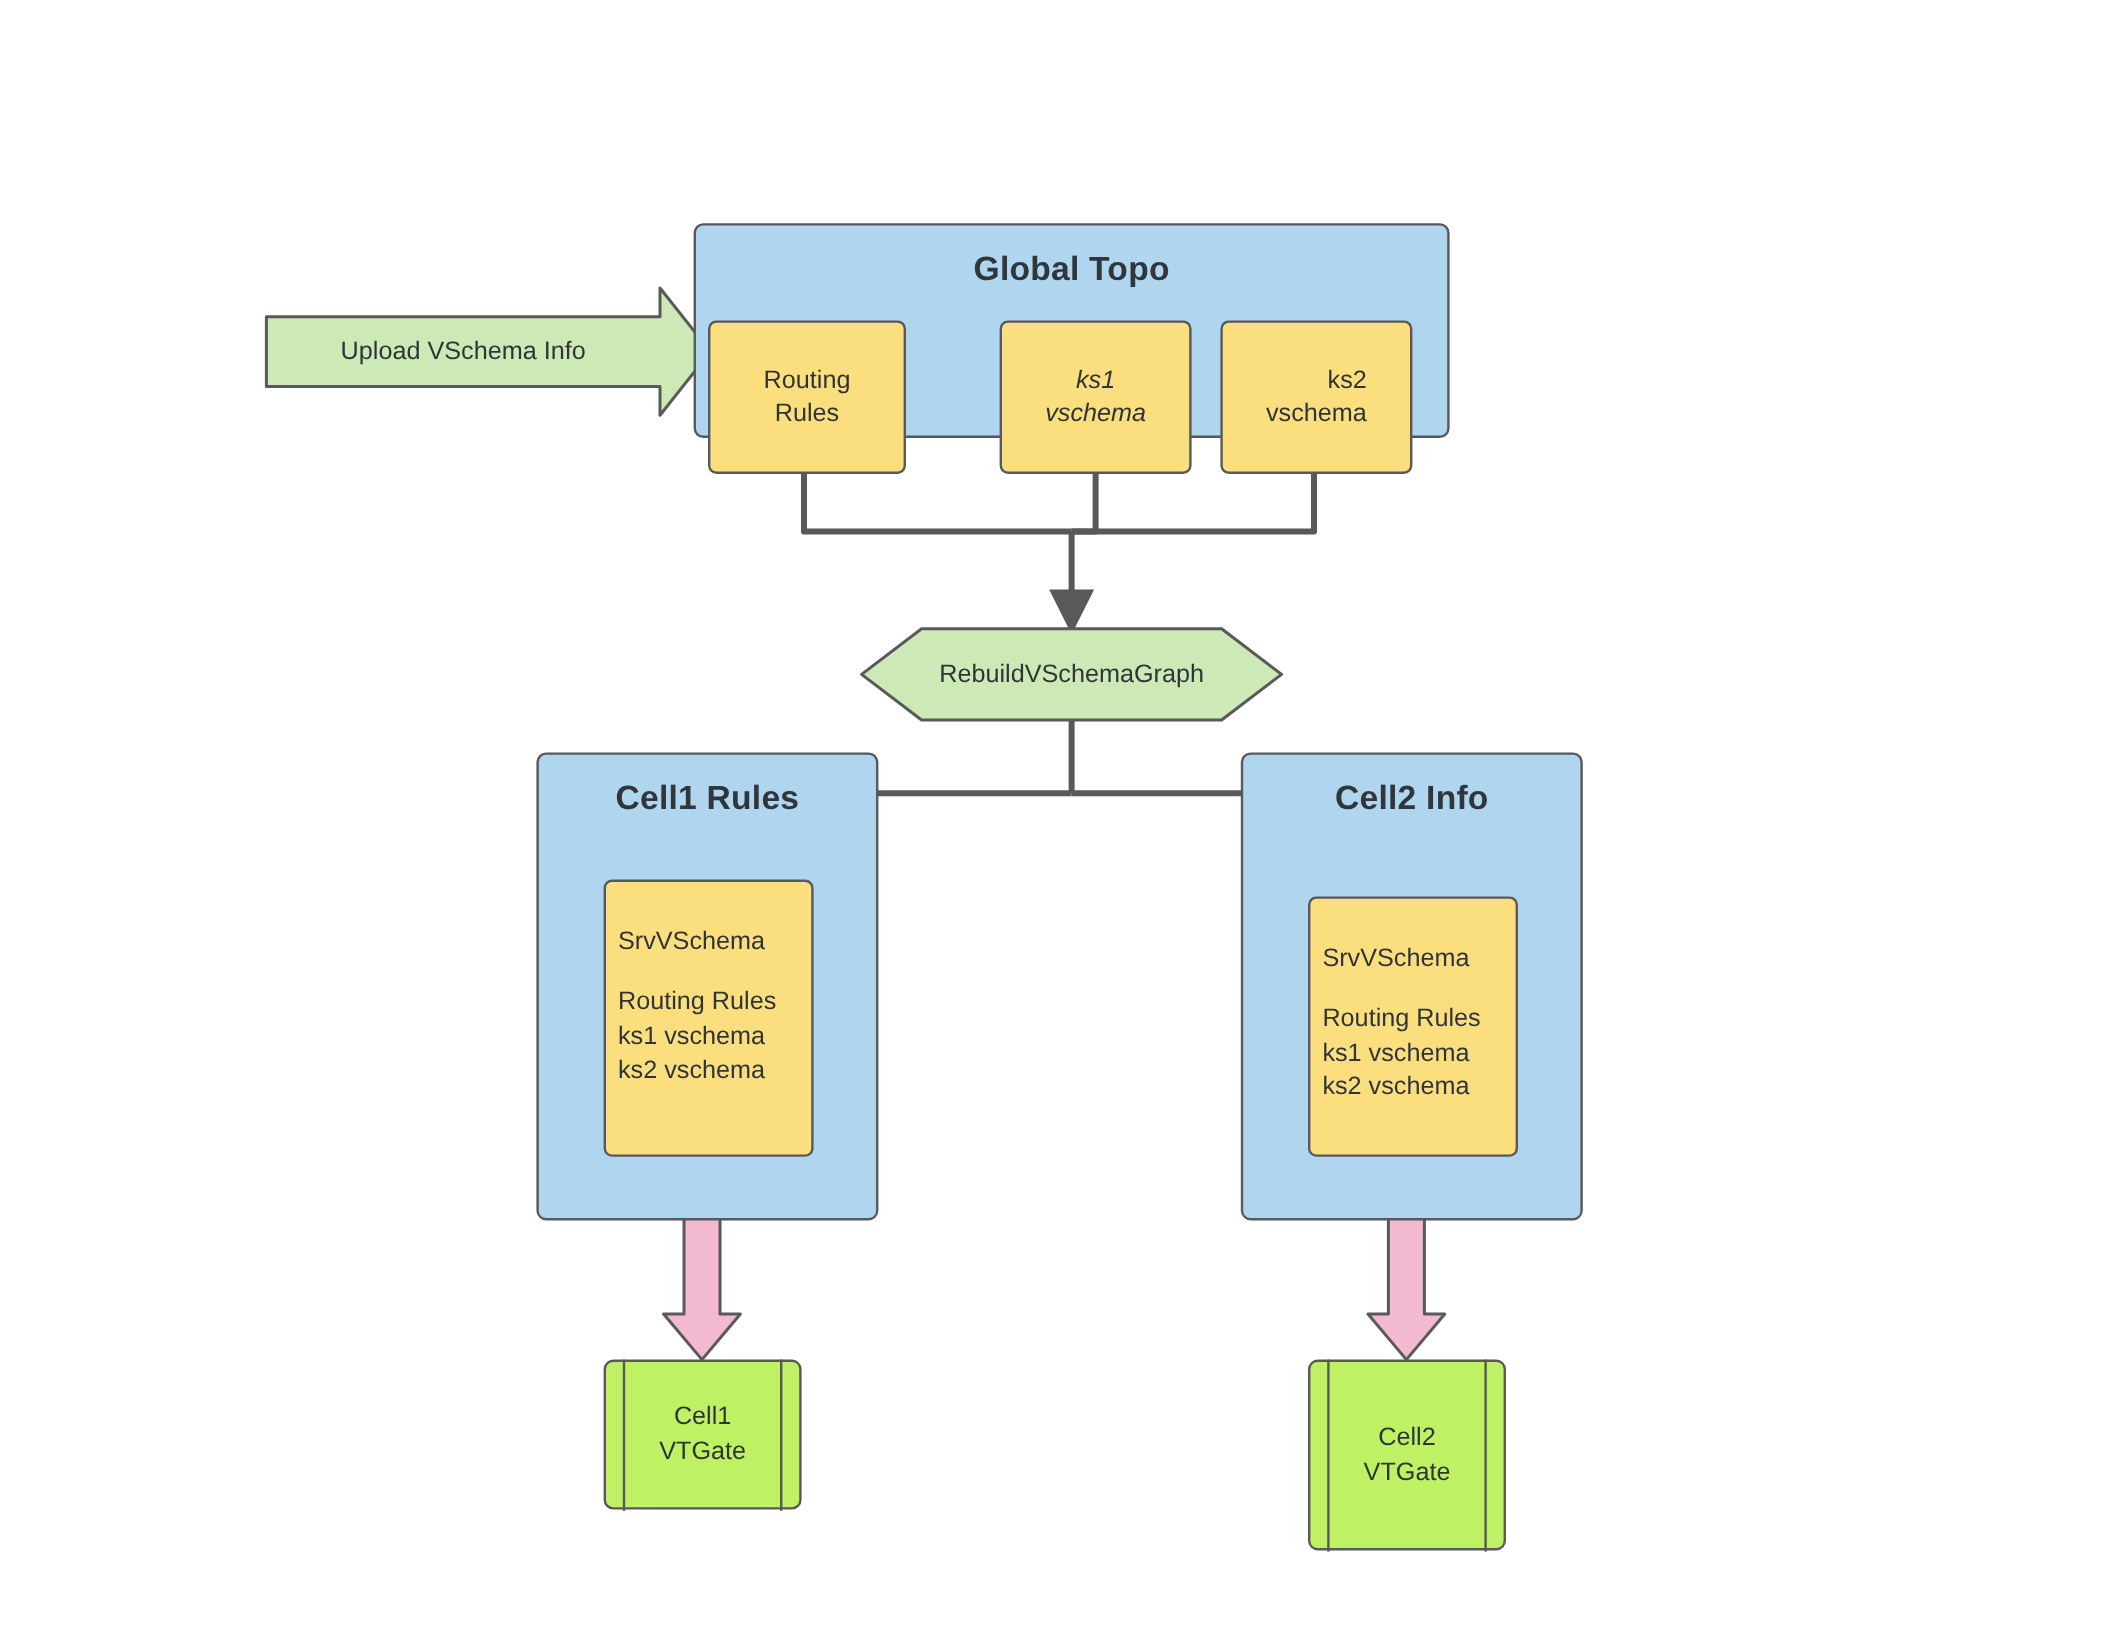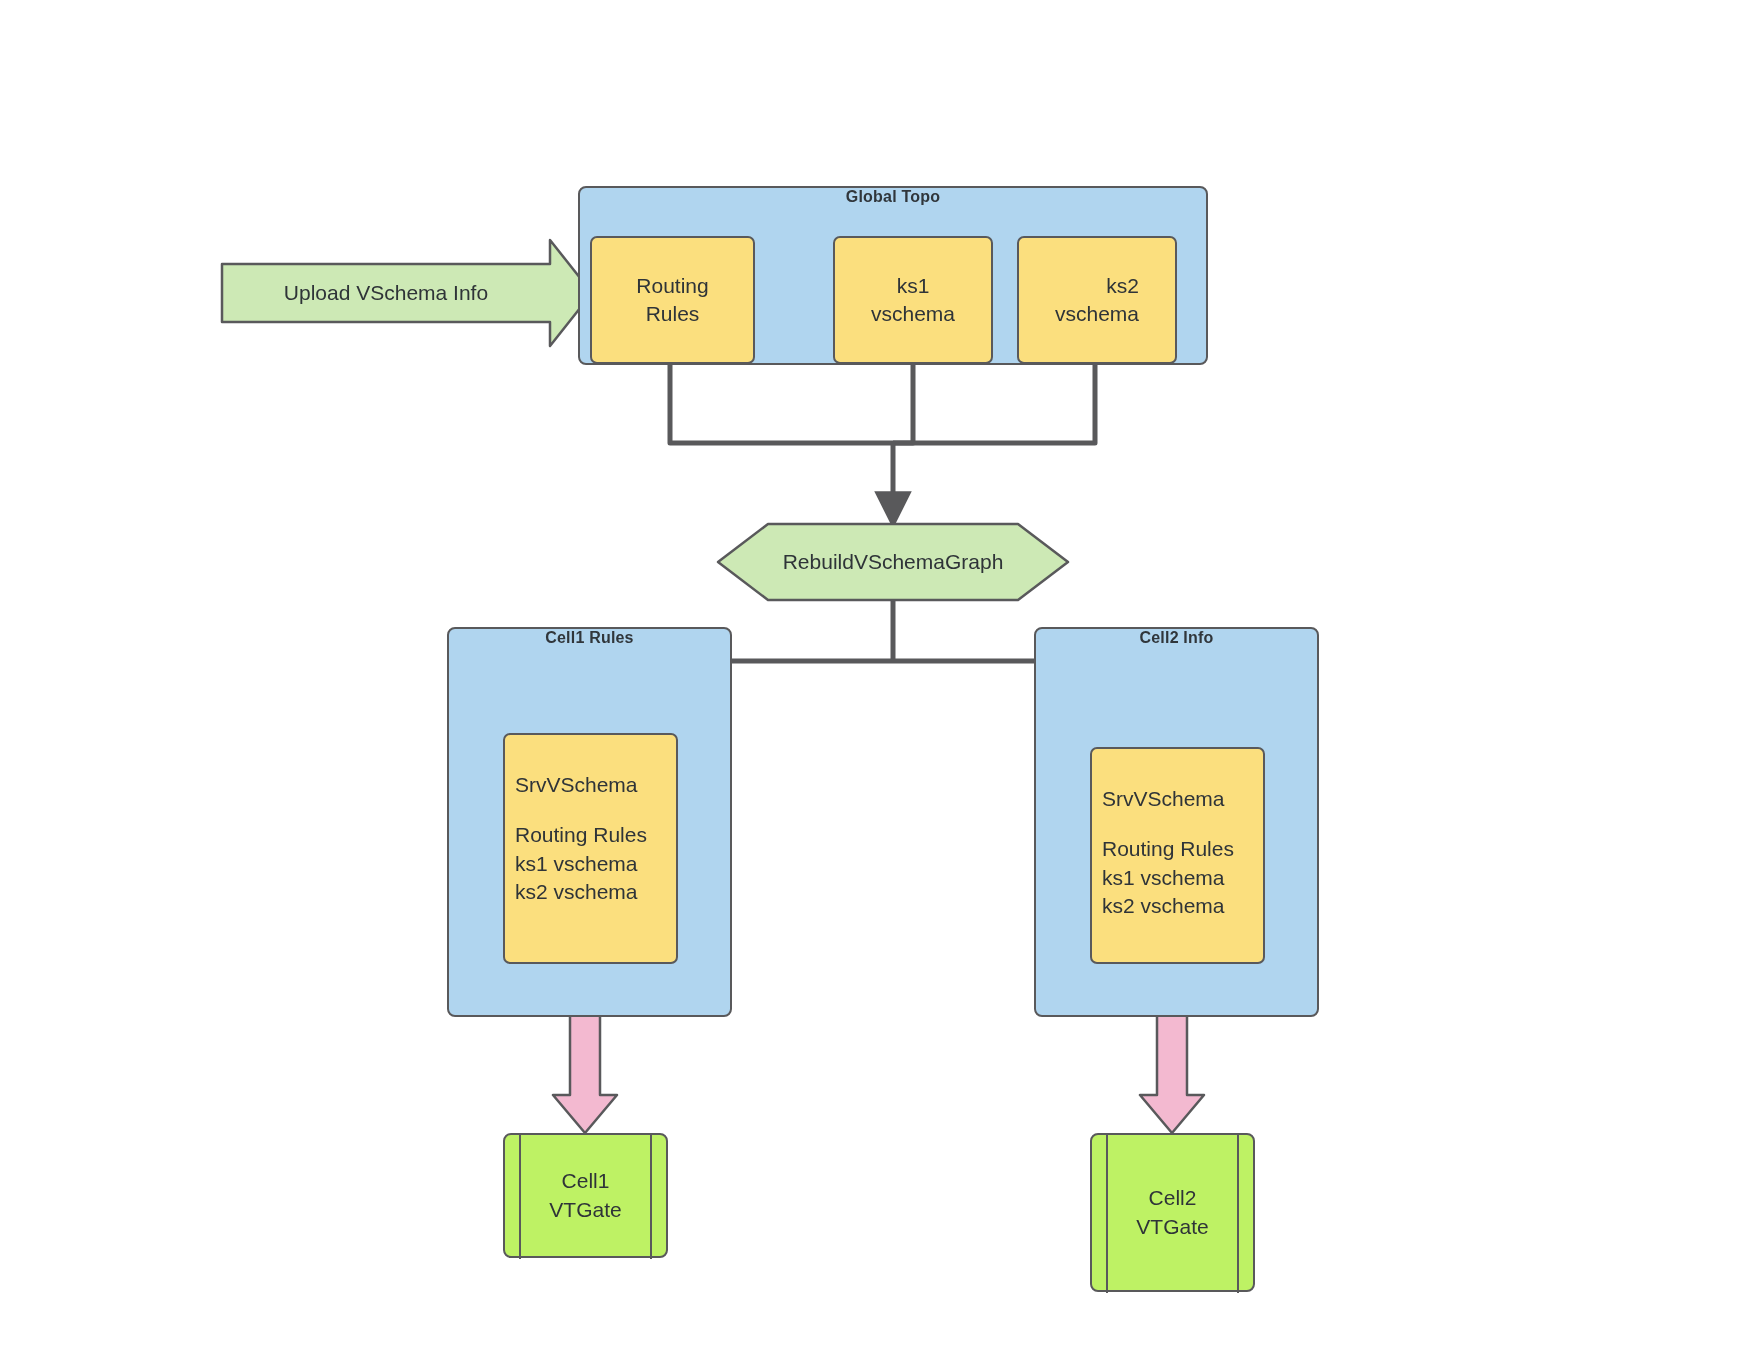"Global Topo" .topo-title { font-size: 16px -> 28px; margin-top: 0 -> 20px }
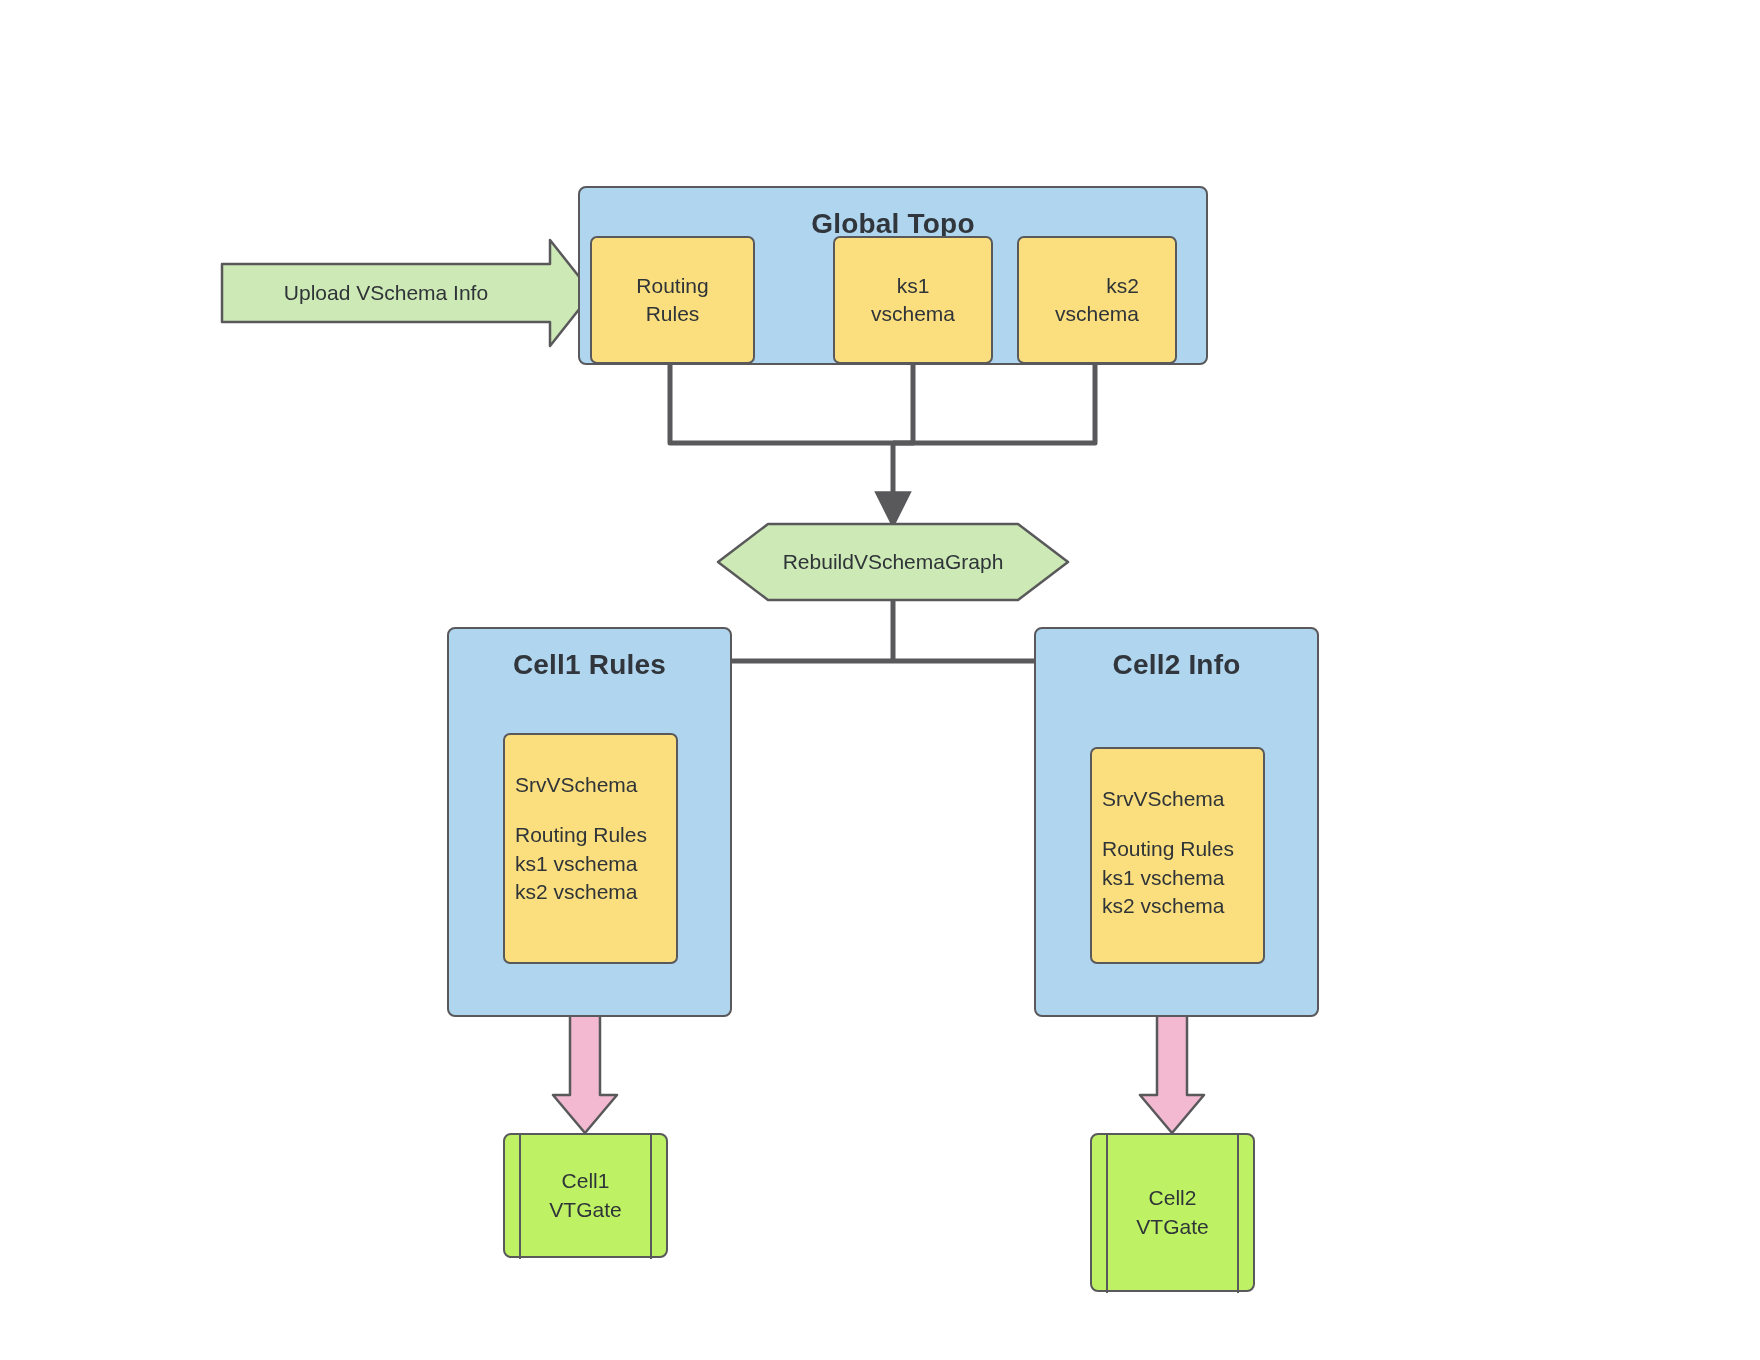"Routing" .data-box.center { margin-top: none -> 31px }
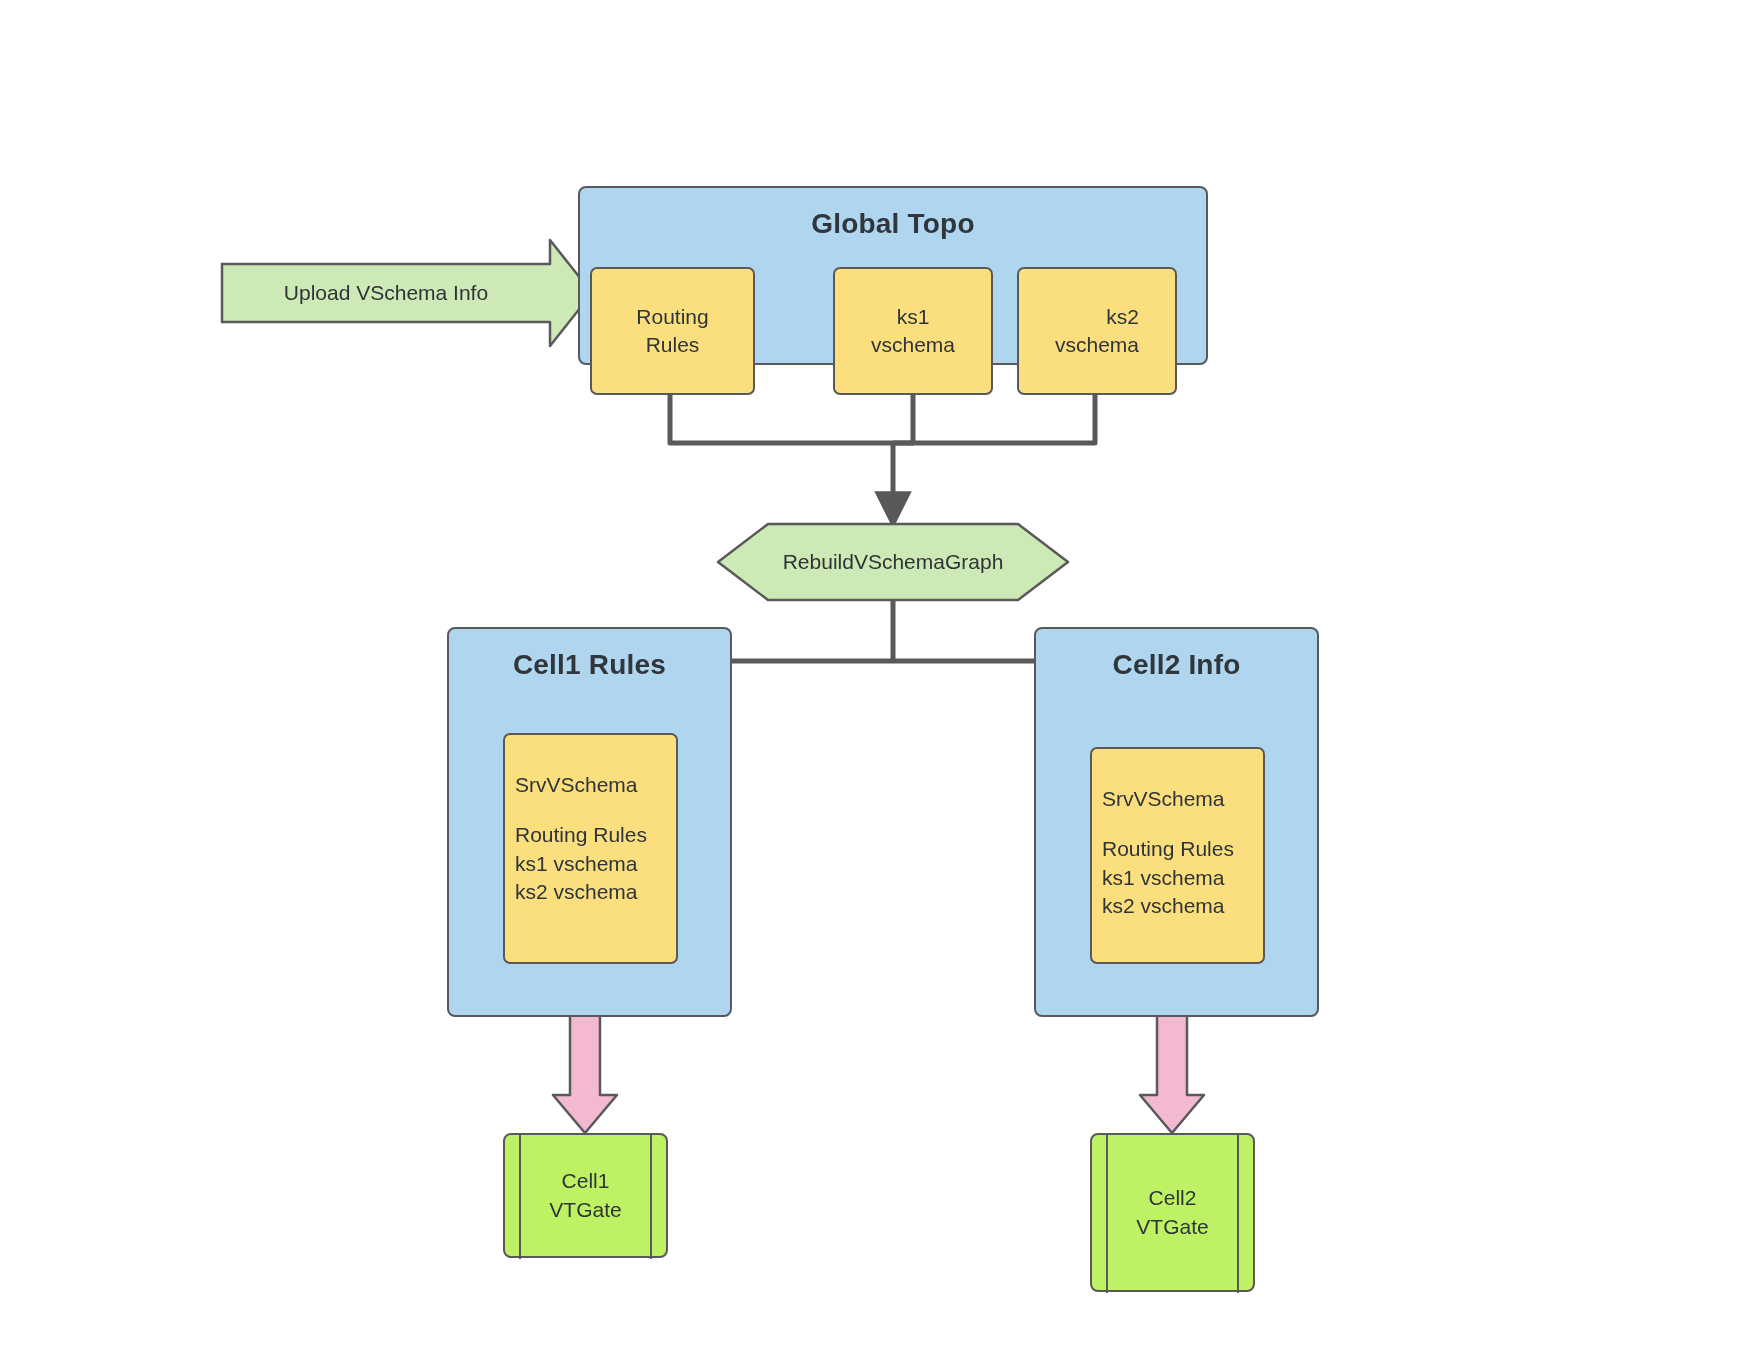"ks1" div.node { font-style: none -> italic }
